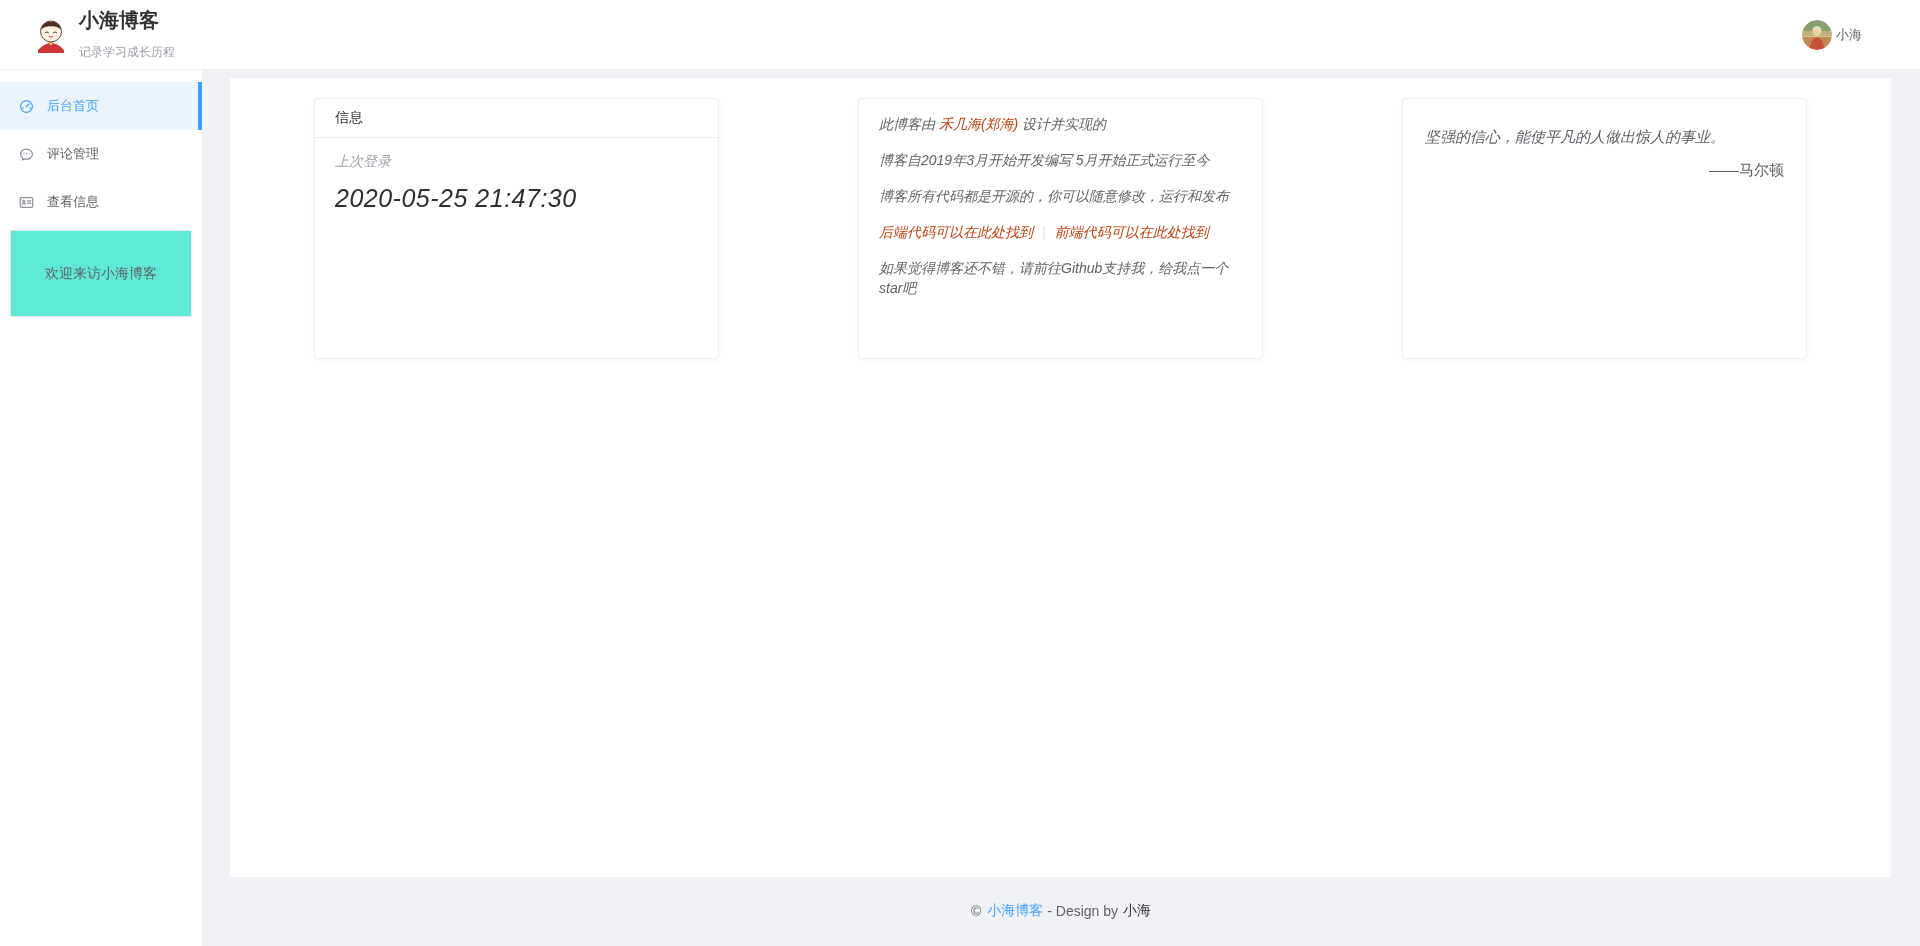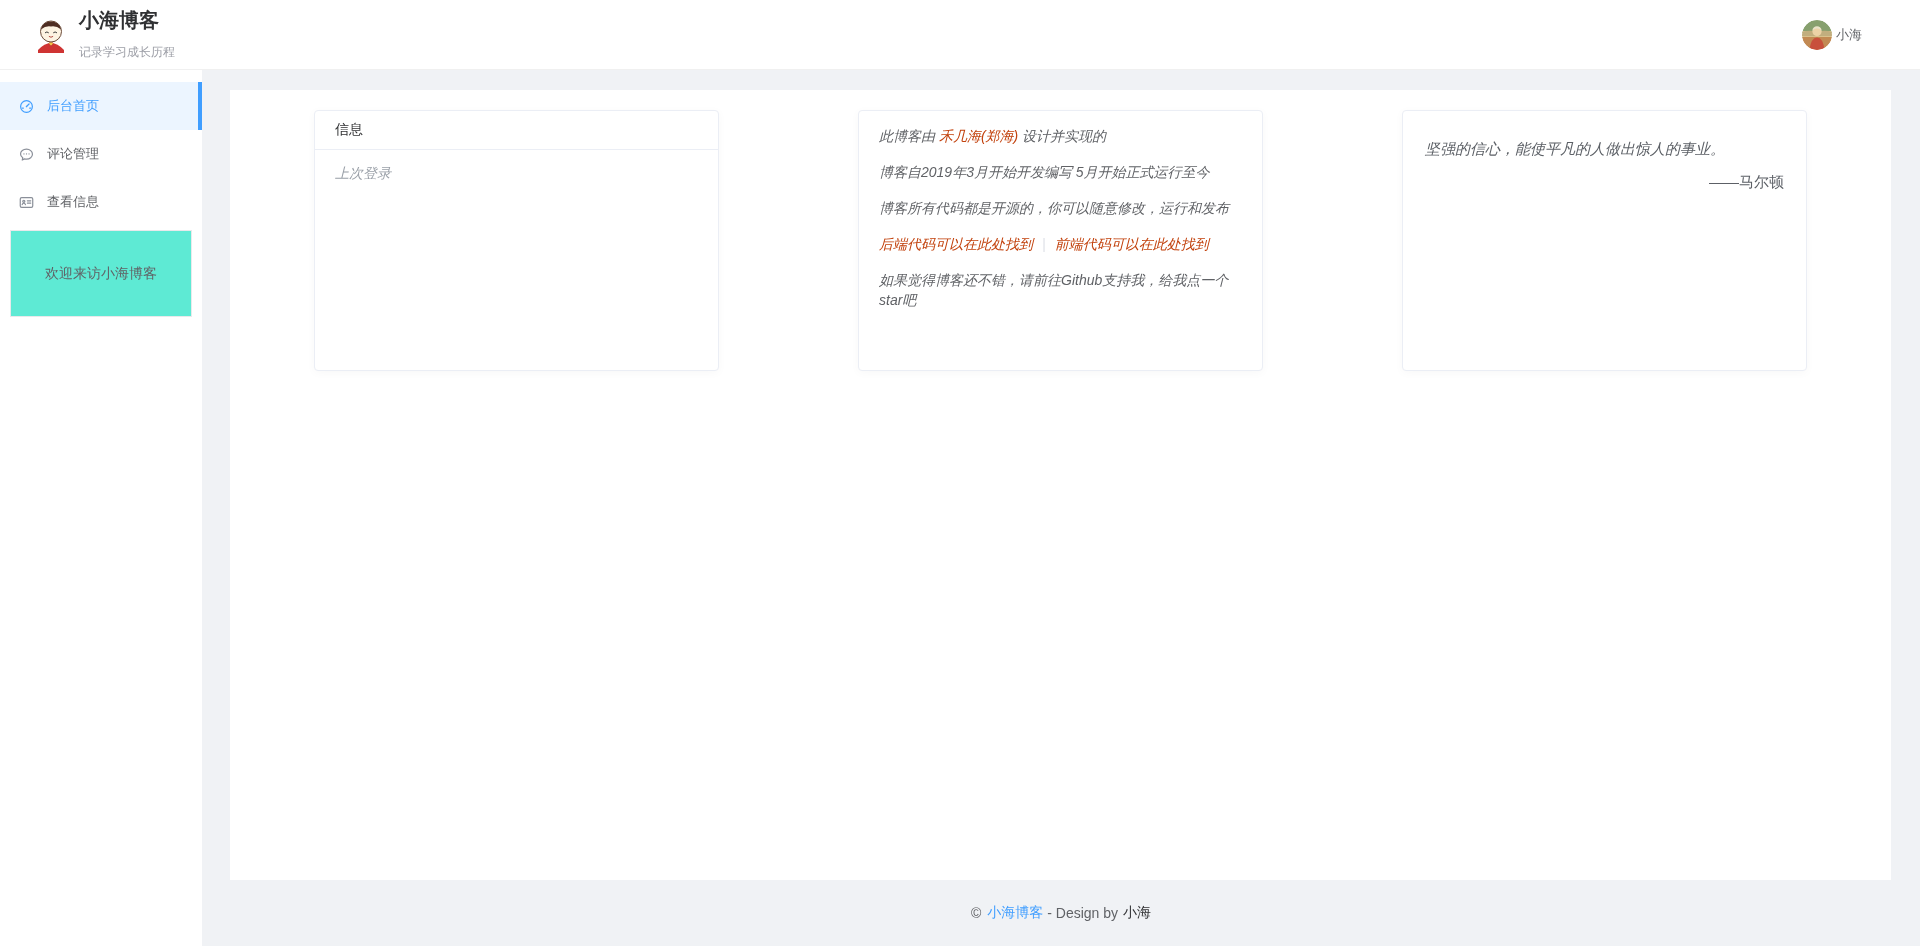"信息" .main { margin: 20px 29px 0 28px -> 8px 29px 0 28px }
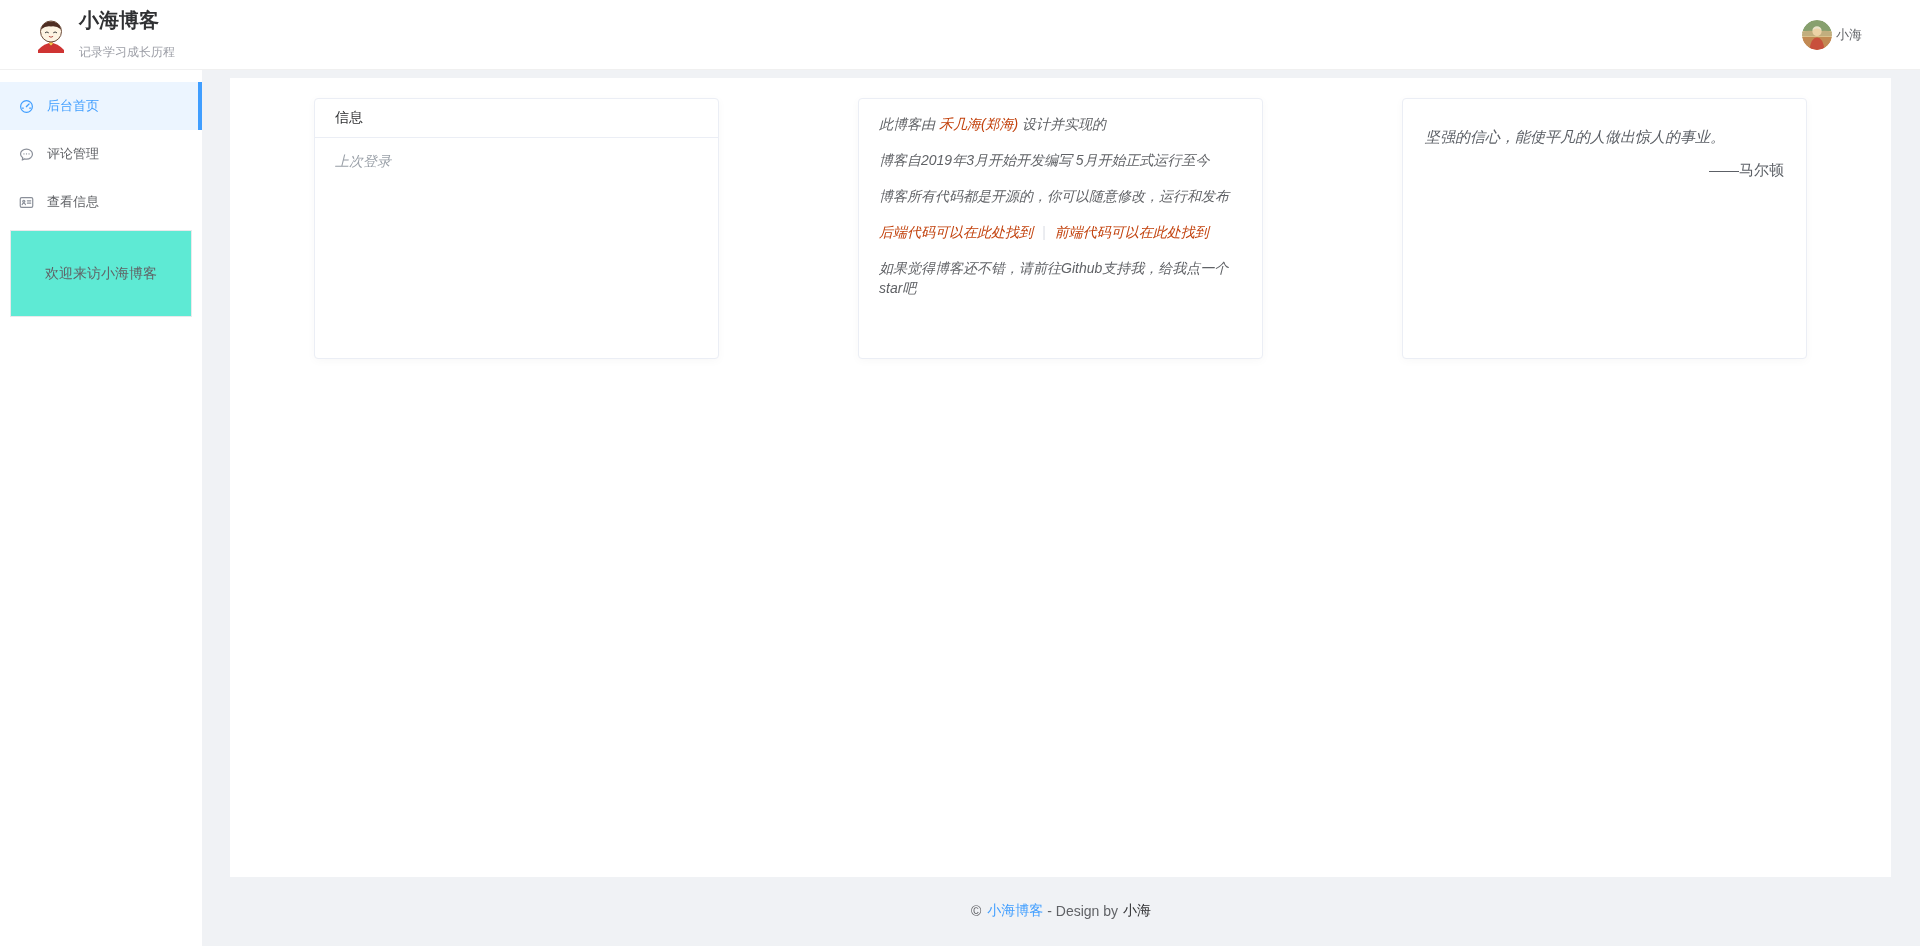"2020-05-25 21:47:30" div.last-login-time { html: none -> <div>2020-05-25 21:47:30</div> }
